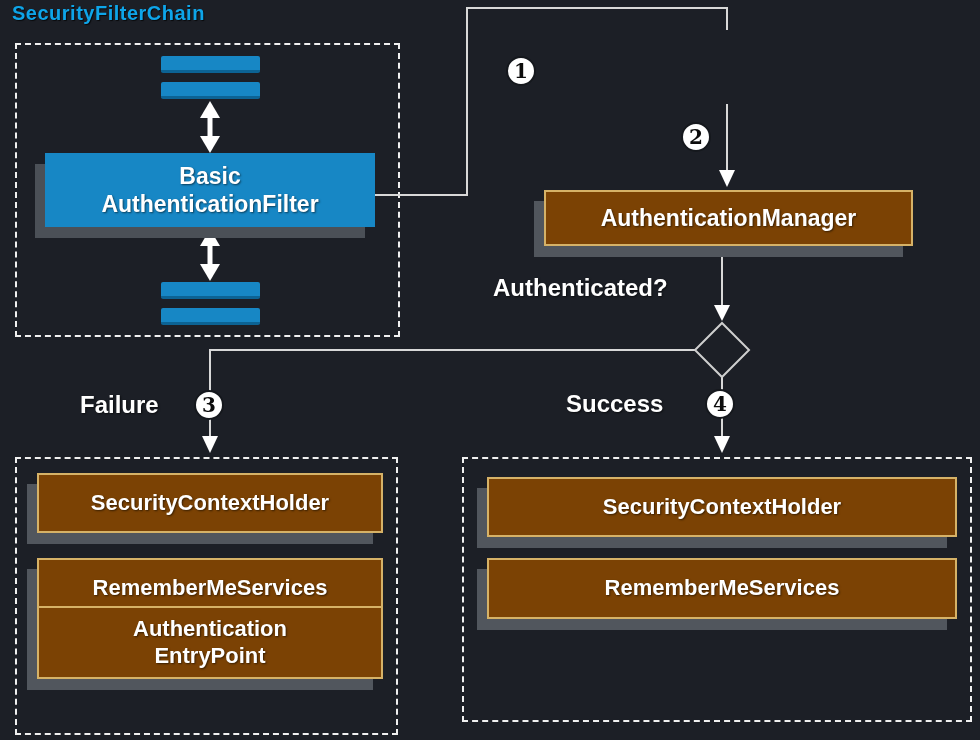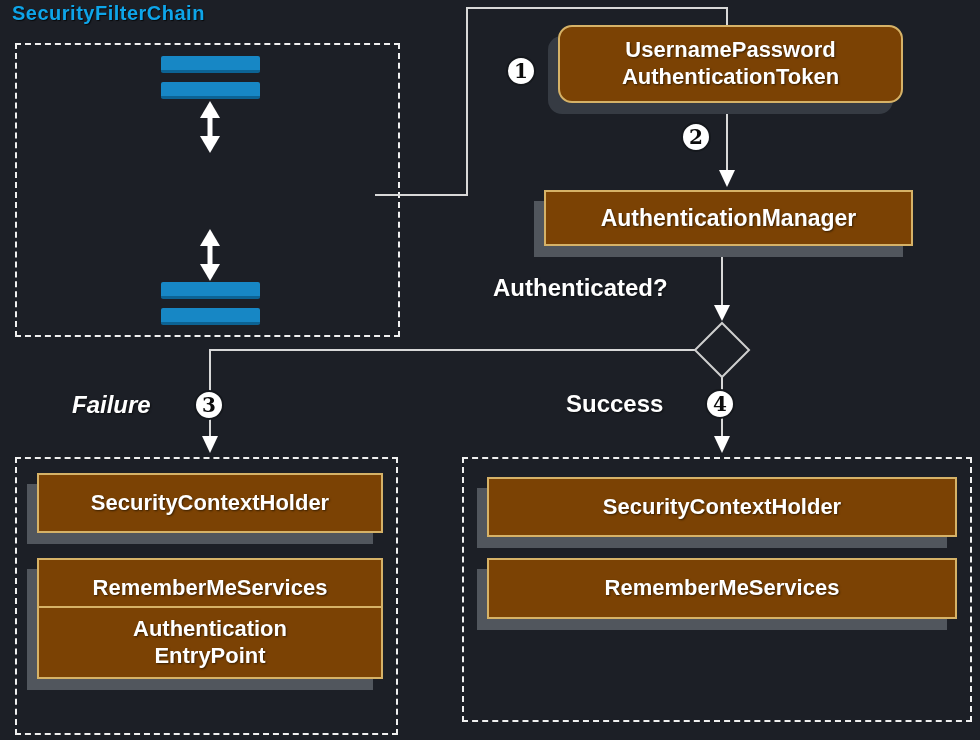"UsernamePassword" div.node { html: <div>UsernamePassword AuthenticationToken</div> -> none }
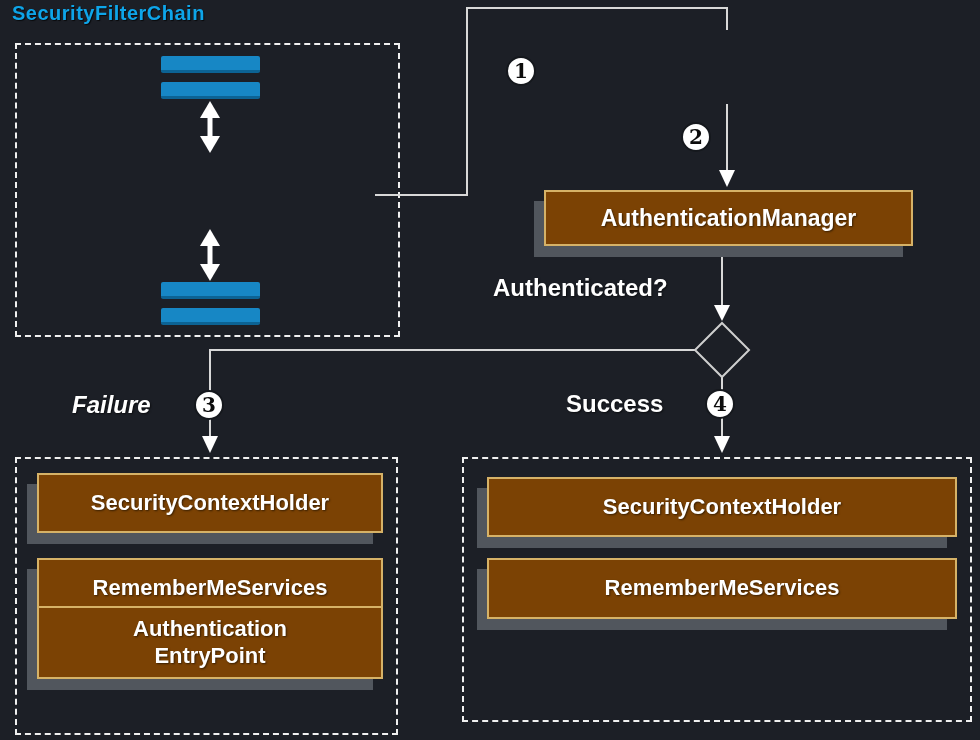"Basic" div.node { html: none -> <div>Basic AuthenticationFilter</div> }
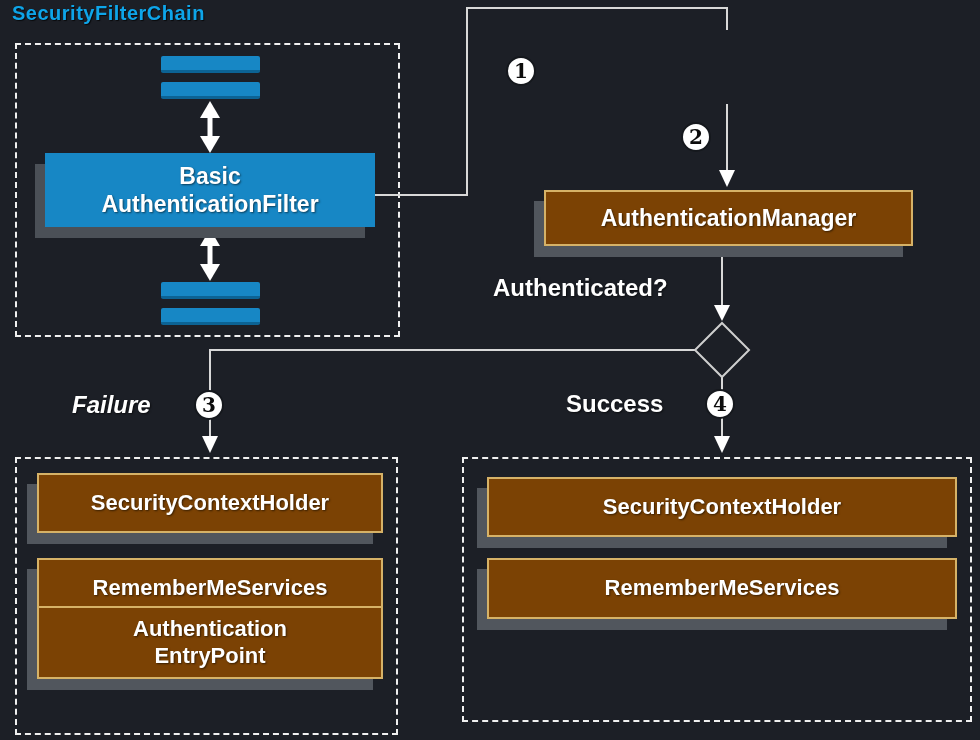"Failure" div.flow-label { font-style: italic -> none; left: 72px -> 80px }
